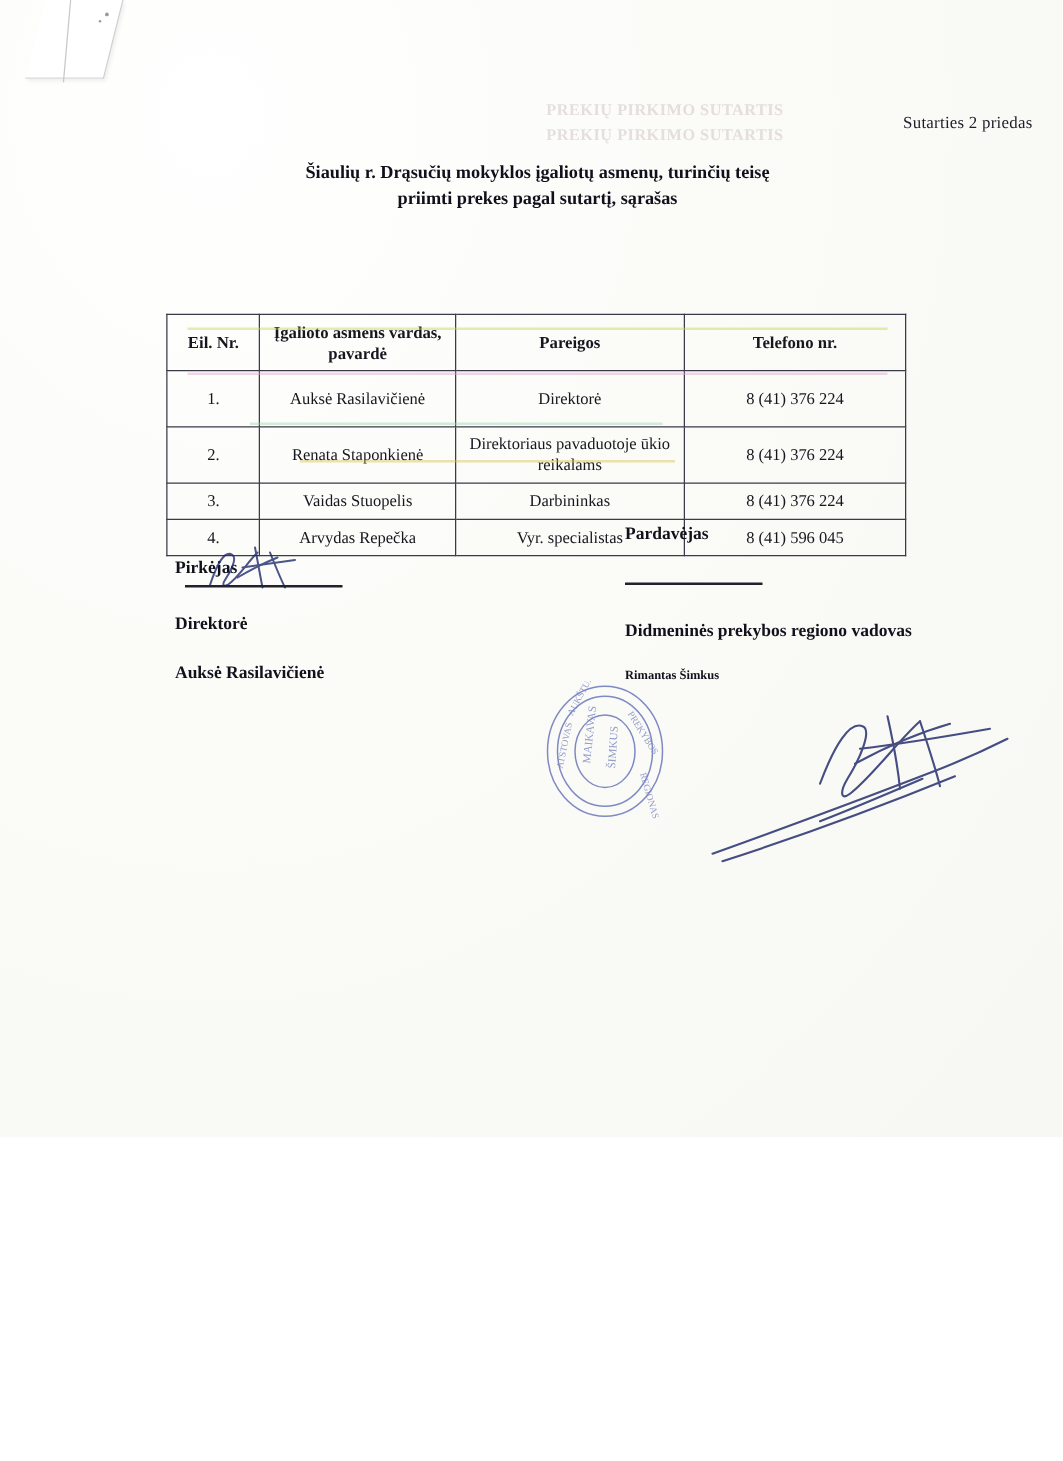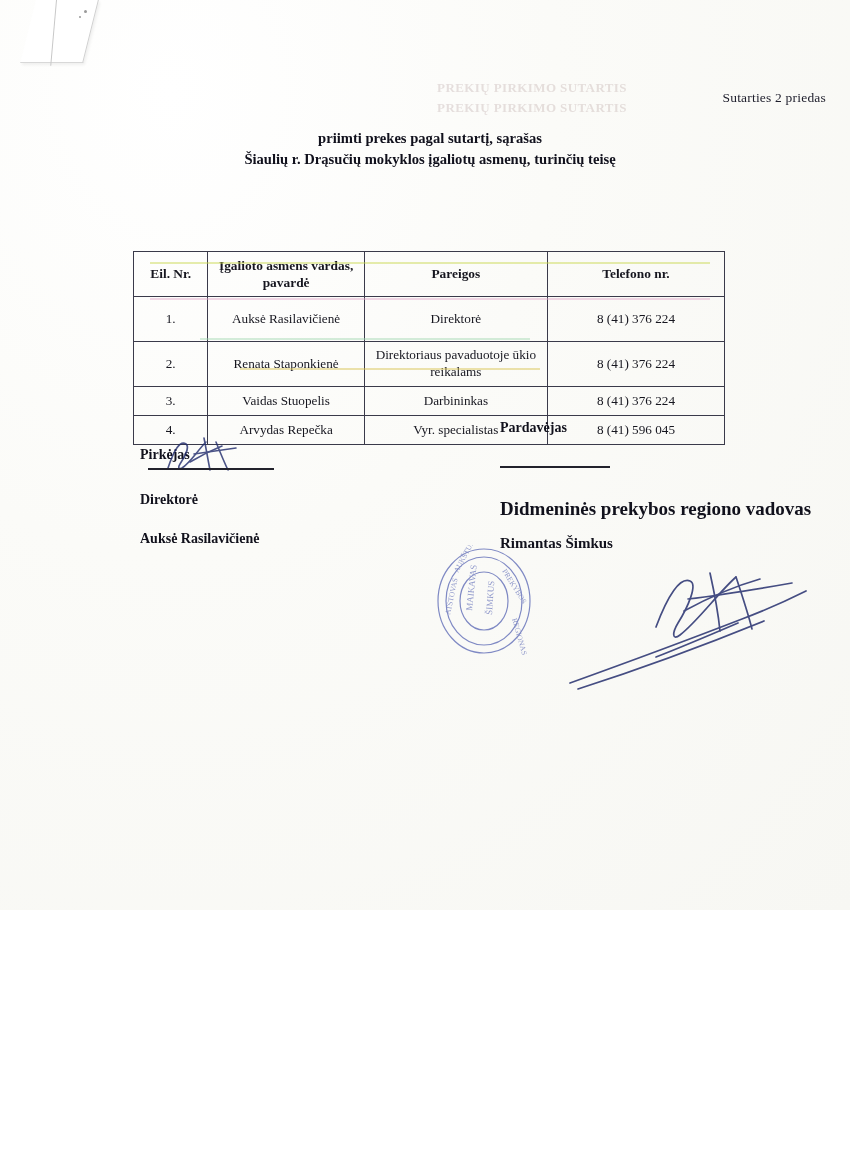"priimti prekes pagal sutartį, sąrašas" div { order: before "Šiaulių r. Drąsučių mokyklos įgaliotų" -> after "Šiaulių r. Drąsučių mokyklos įgaliotų" }
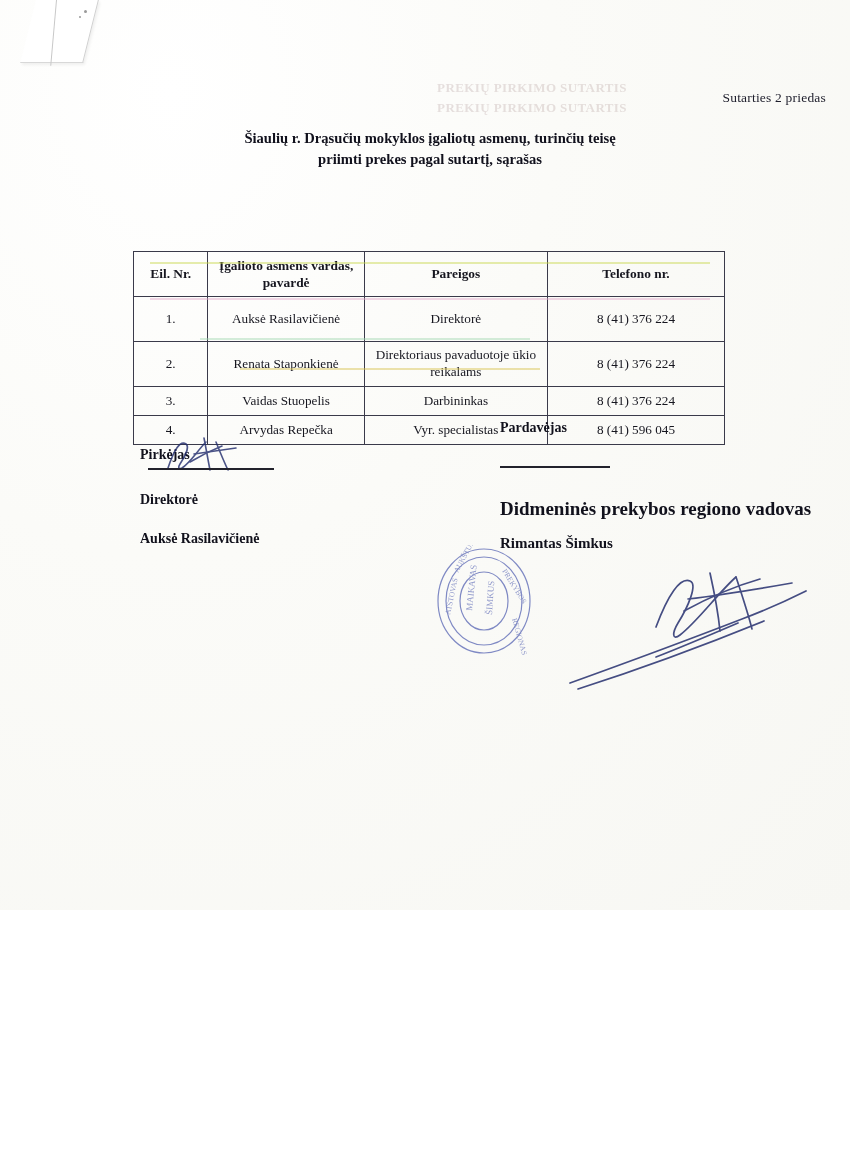"Didmeninės prekybos regiono vadovas" .right-role { font-size: 19px -> 14px }
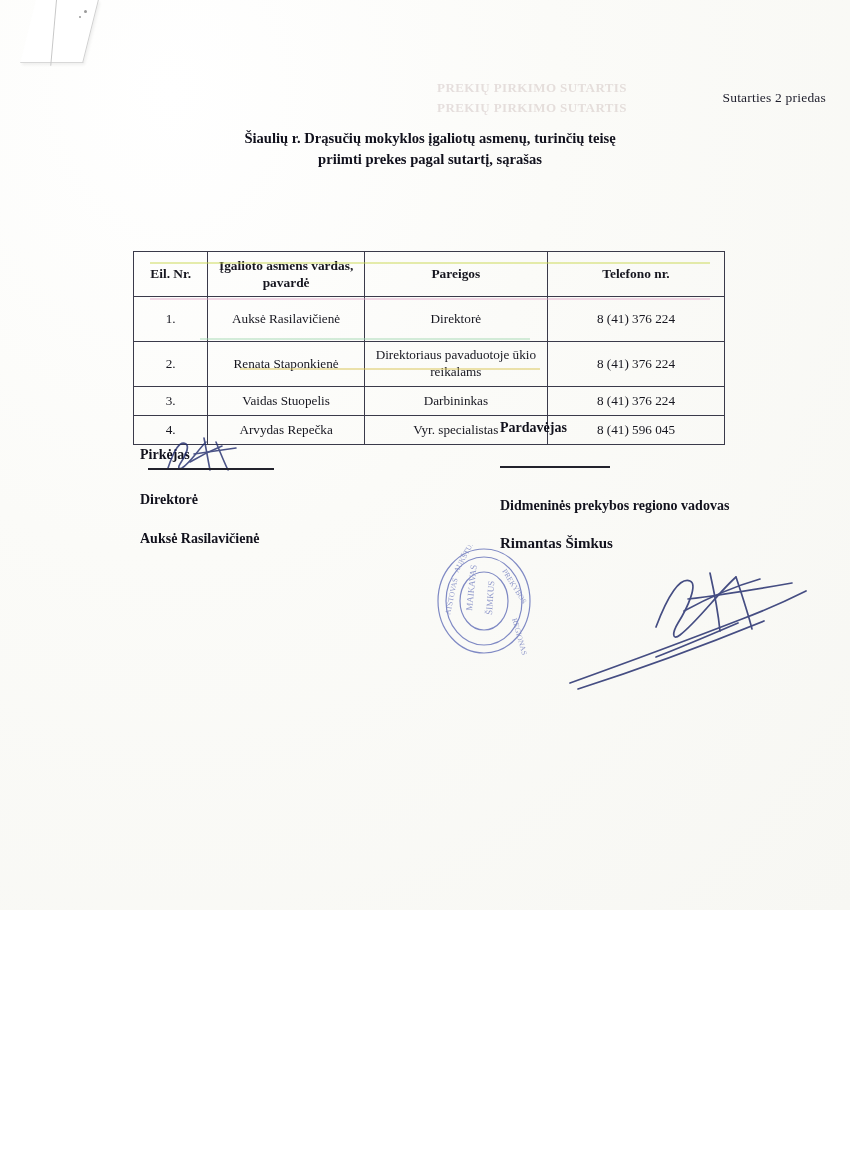"Rimantas Šimkus" .right-name { font-size: 15px -> 10px }
